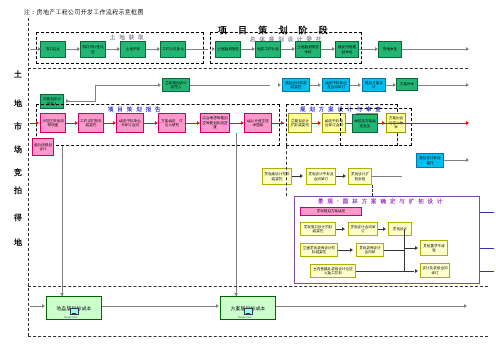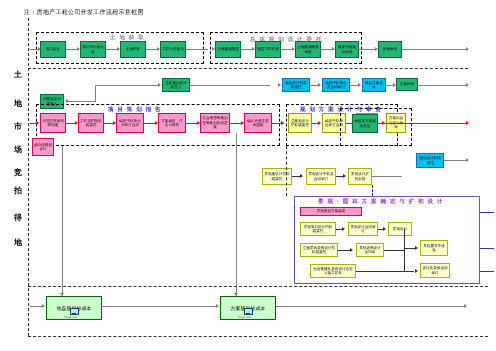"项 目 策 划 阶" div.phase { html: none -> <div>项 目 策 划 阶 段</div> }
